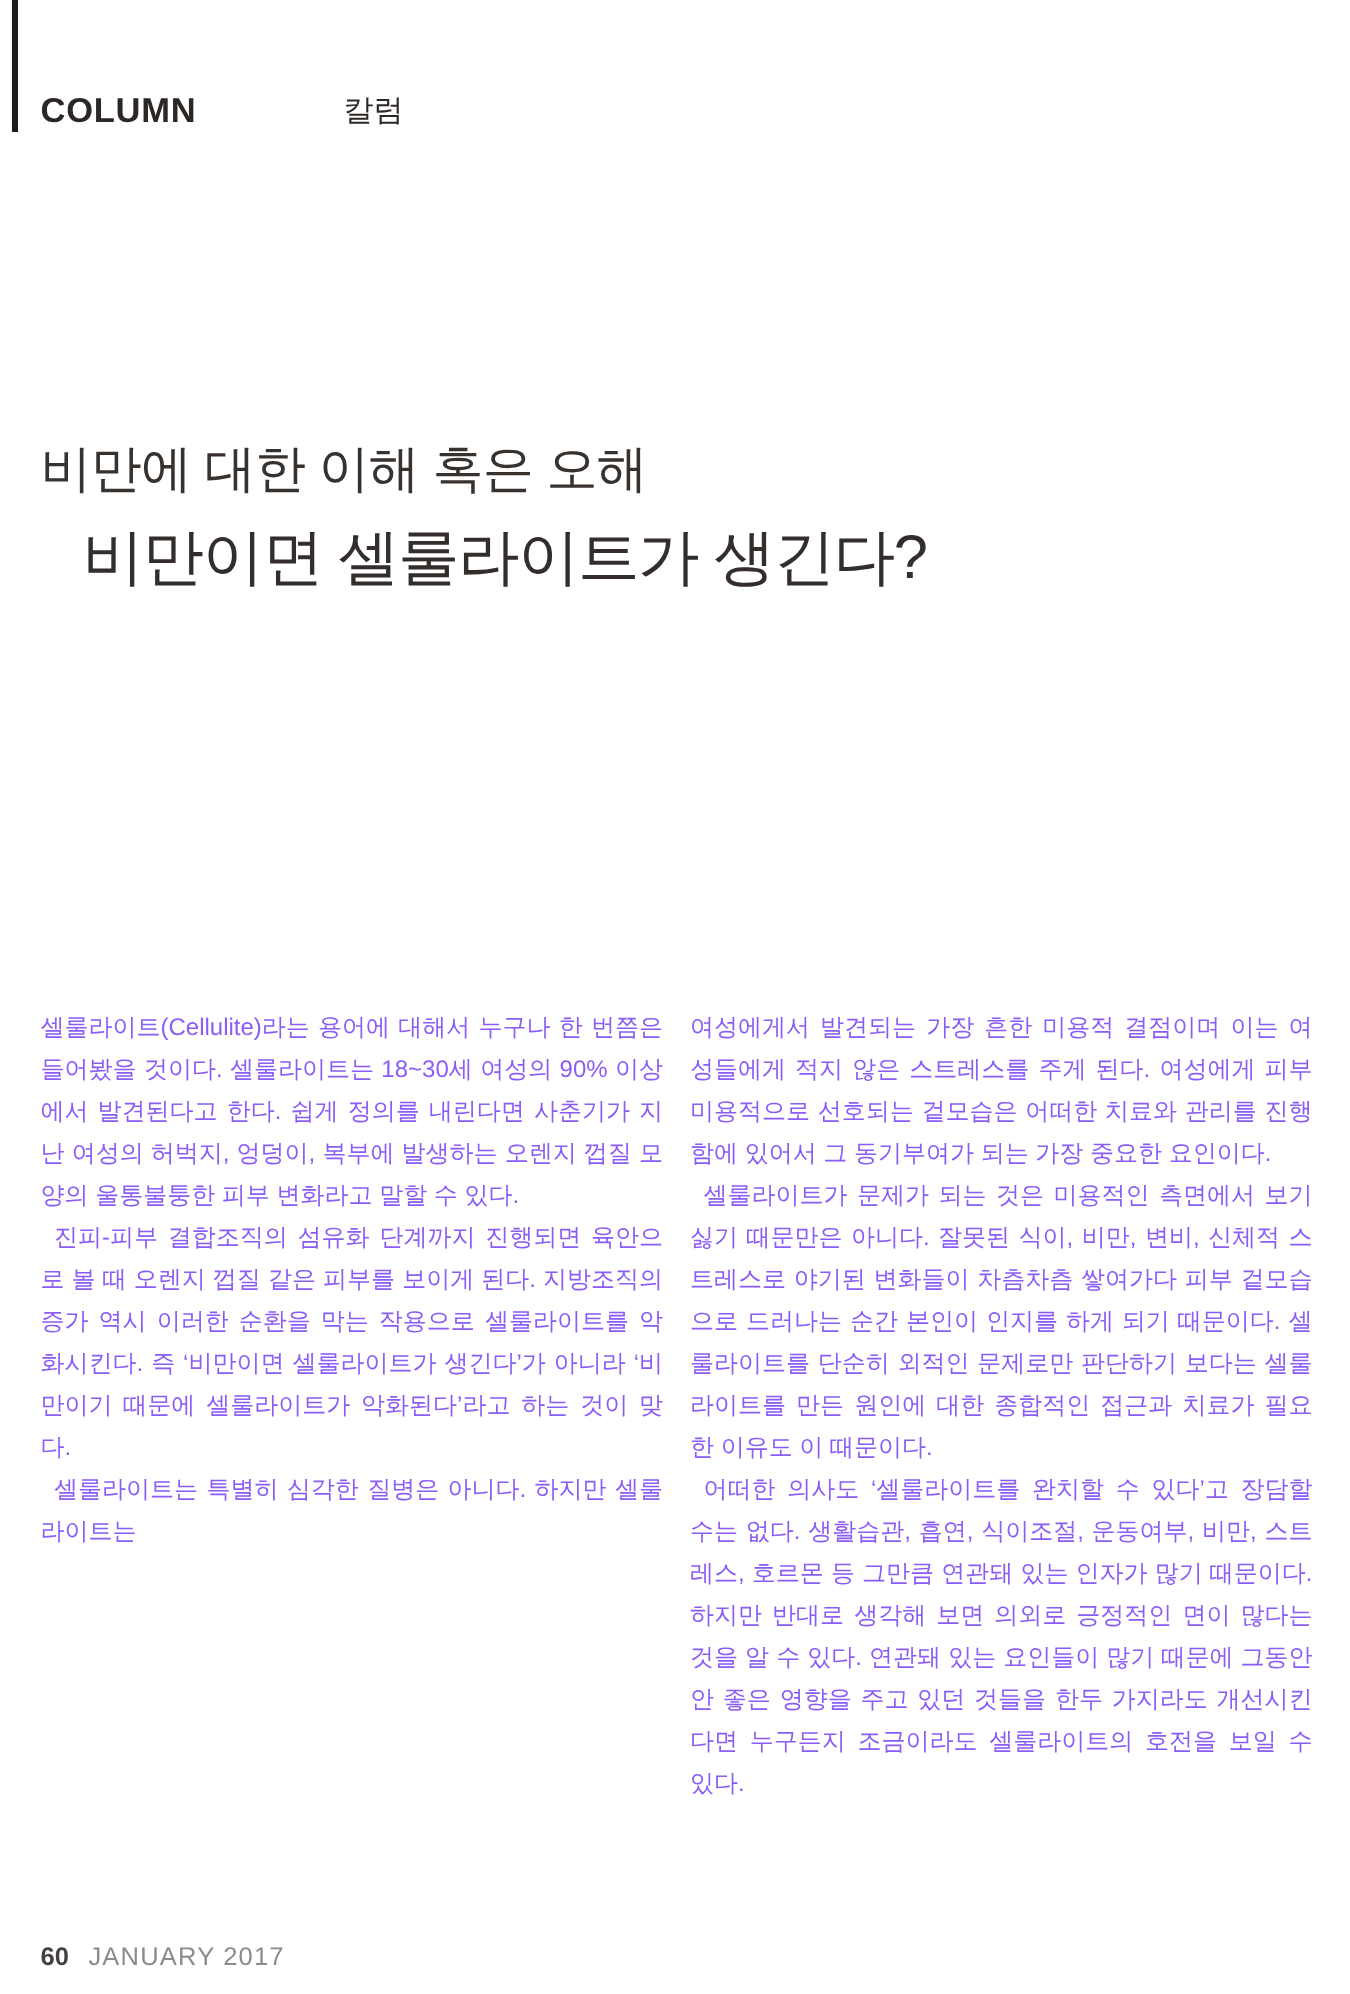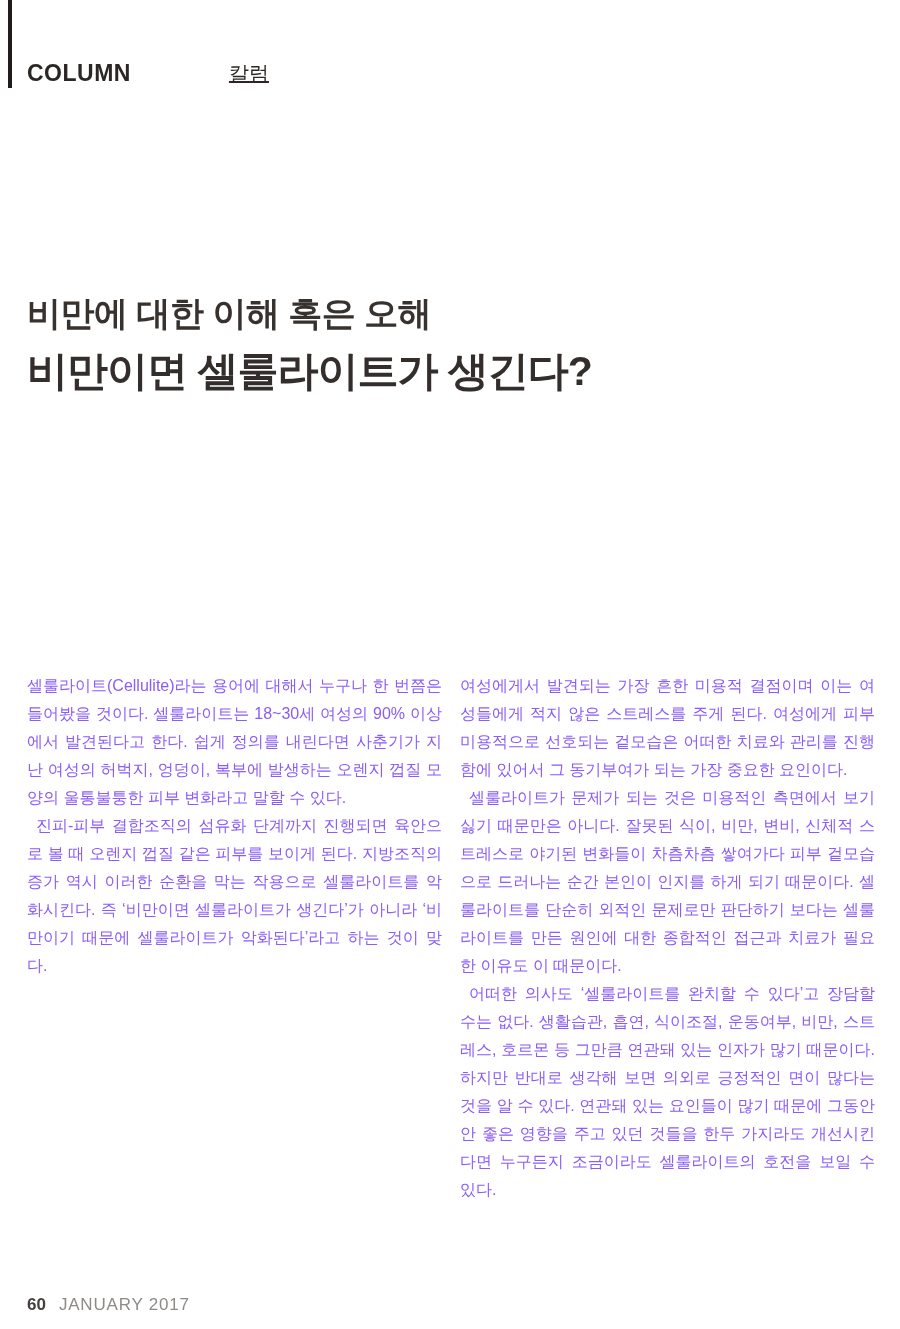"칼럼" .section-label-kr { text-decoration: underline -> none }
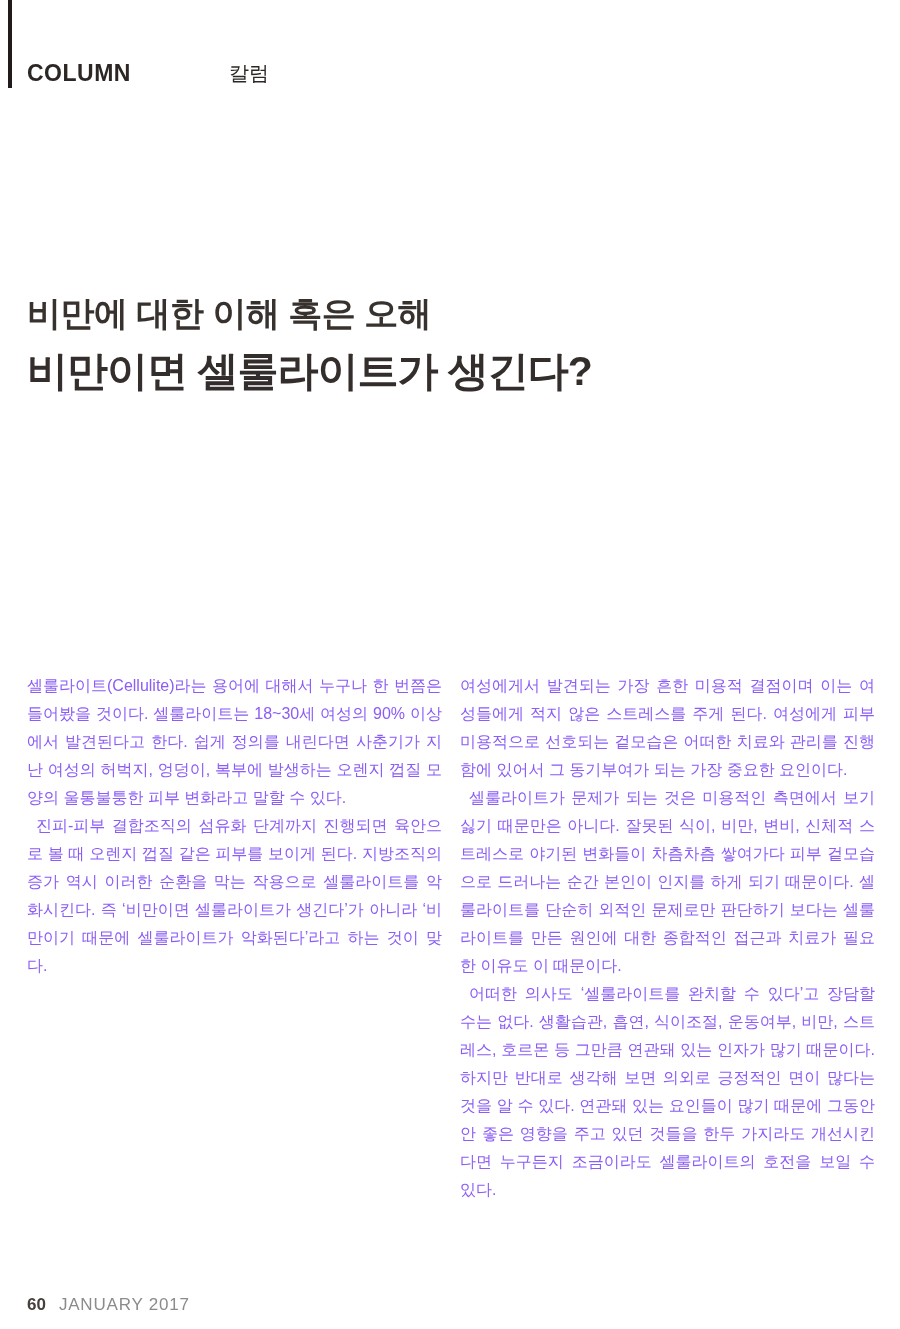"비만에 대한 이해 혹은 오해" .subtitle { font-weight: 700 -> 400 }
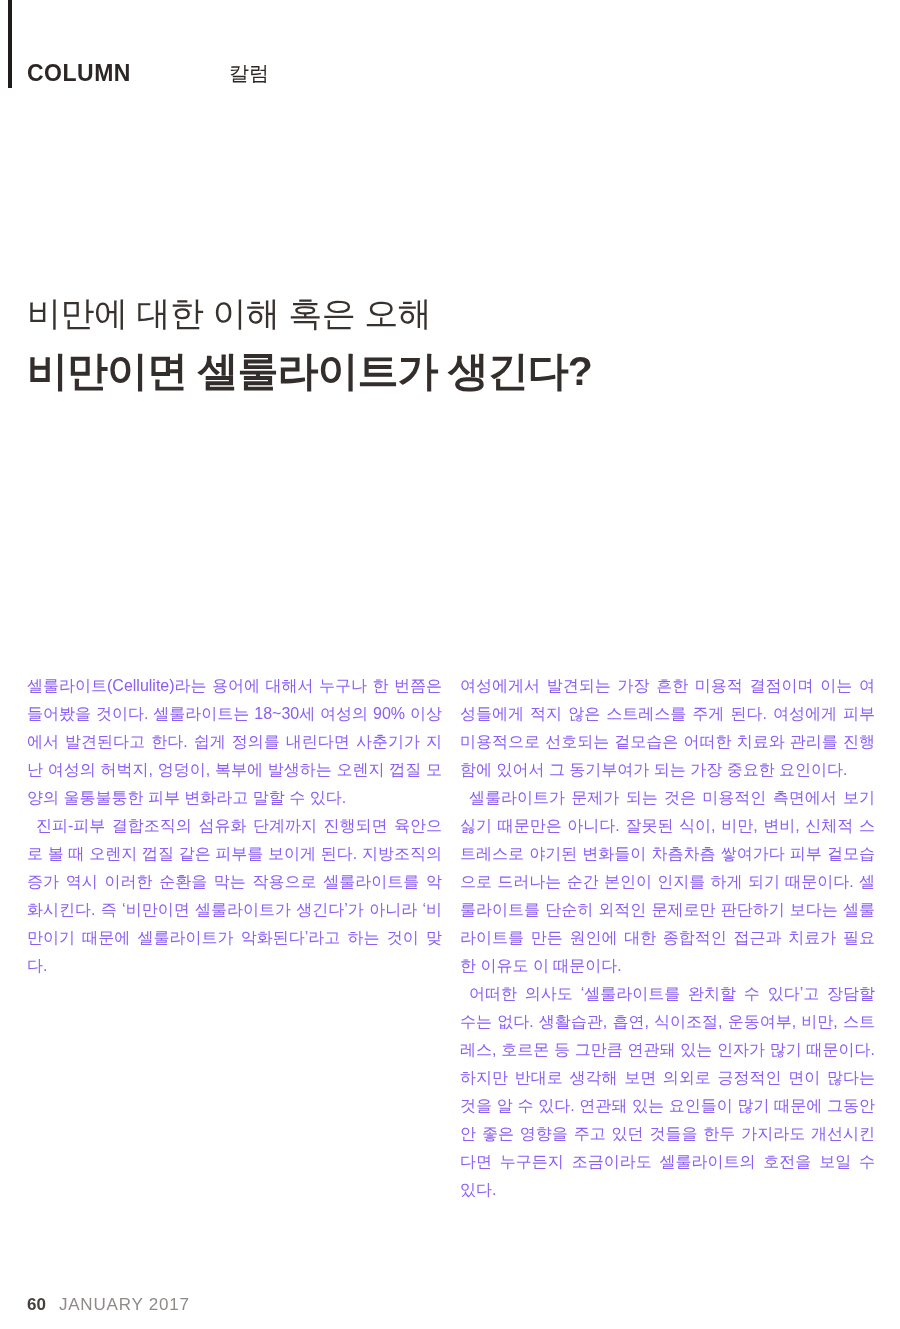"비만이면 셀룰라이트가 생긴다?" .main-title { font-weight: 700 -> 400; margin-left: none -> 28px }
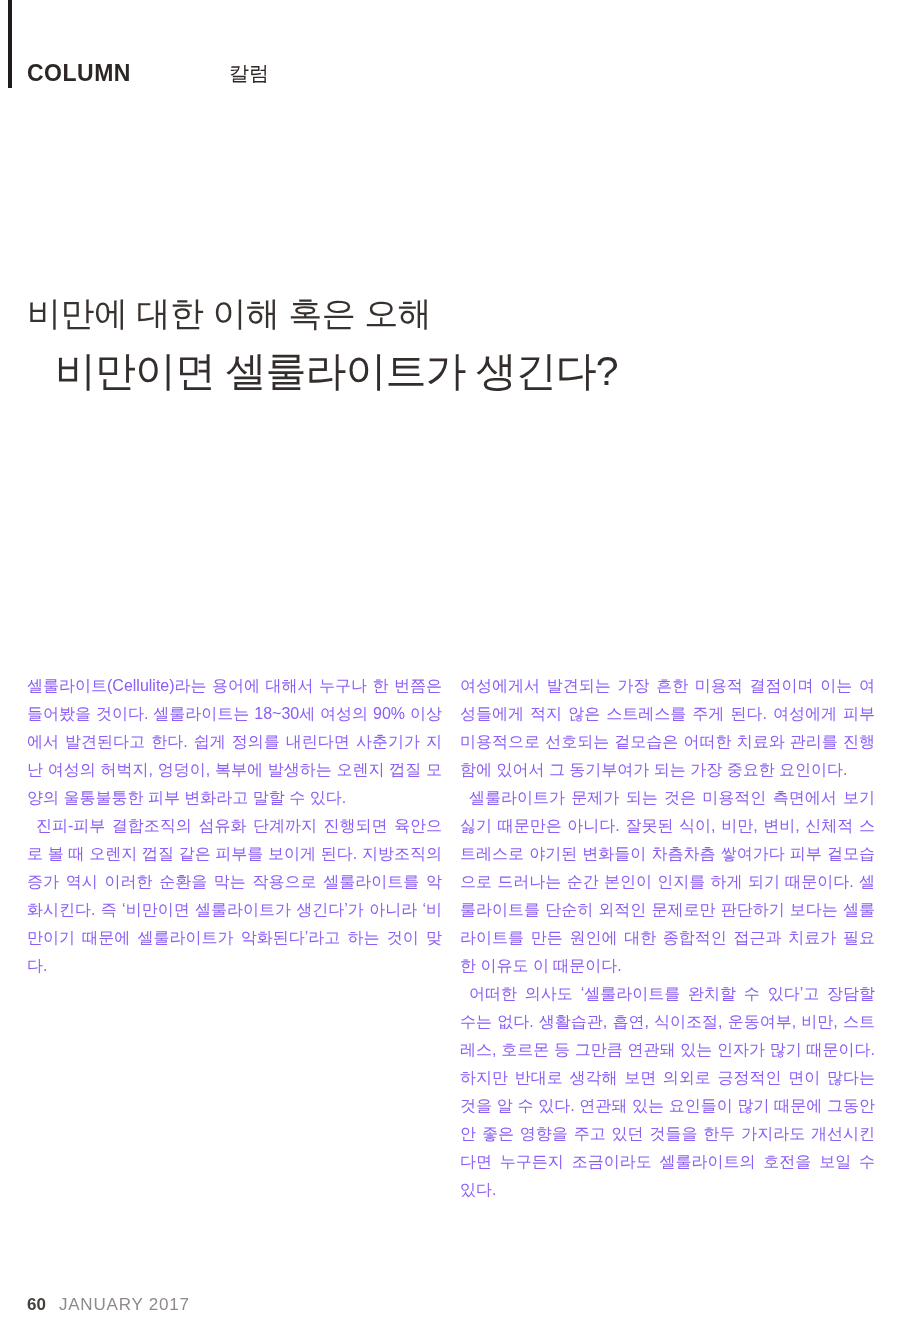"셀룰라이트는 특별히 심각한 질병은 아니다." p.para { html: none -> <p>셀룰라이트는 특별히 심각한 질병은 아니다. 하지만 셀룰라이트는</p> }
